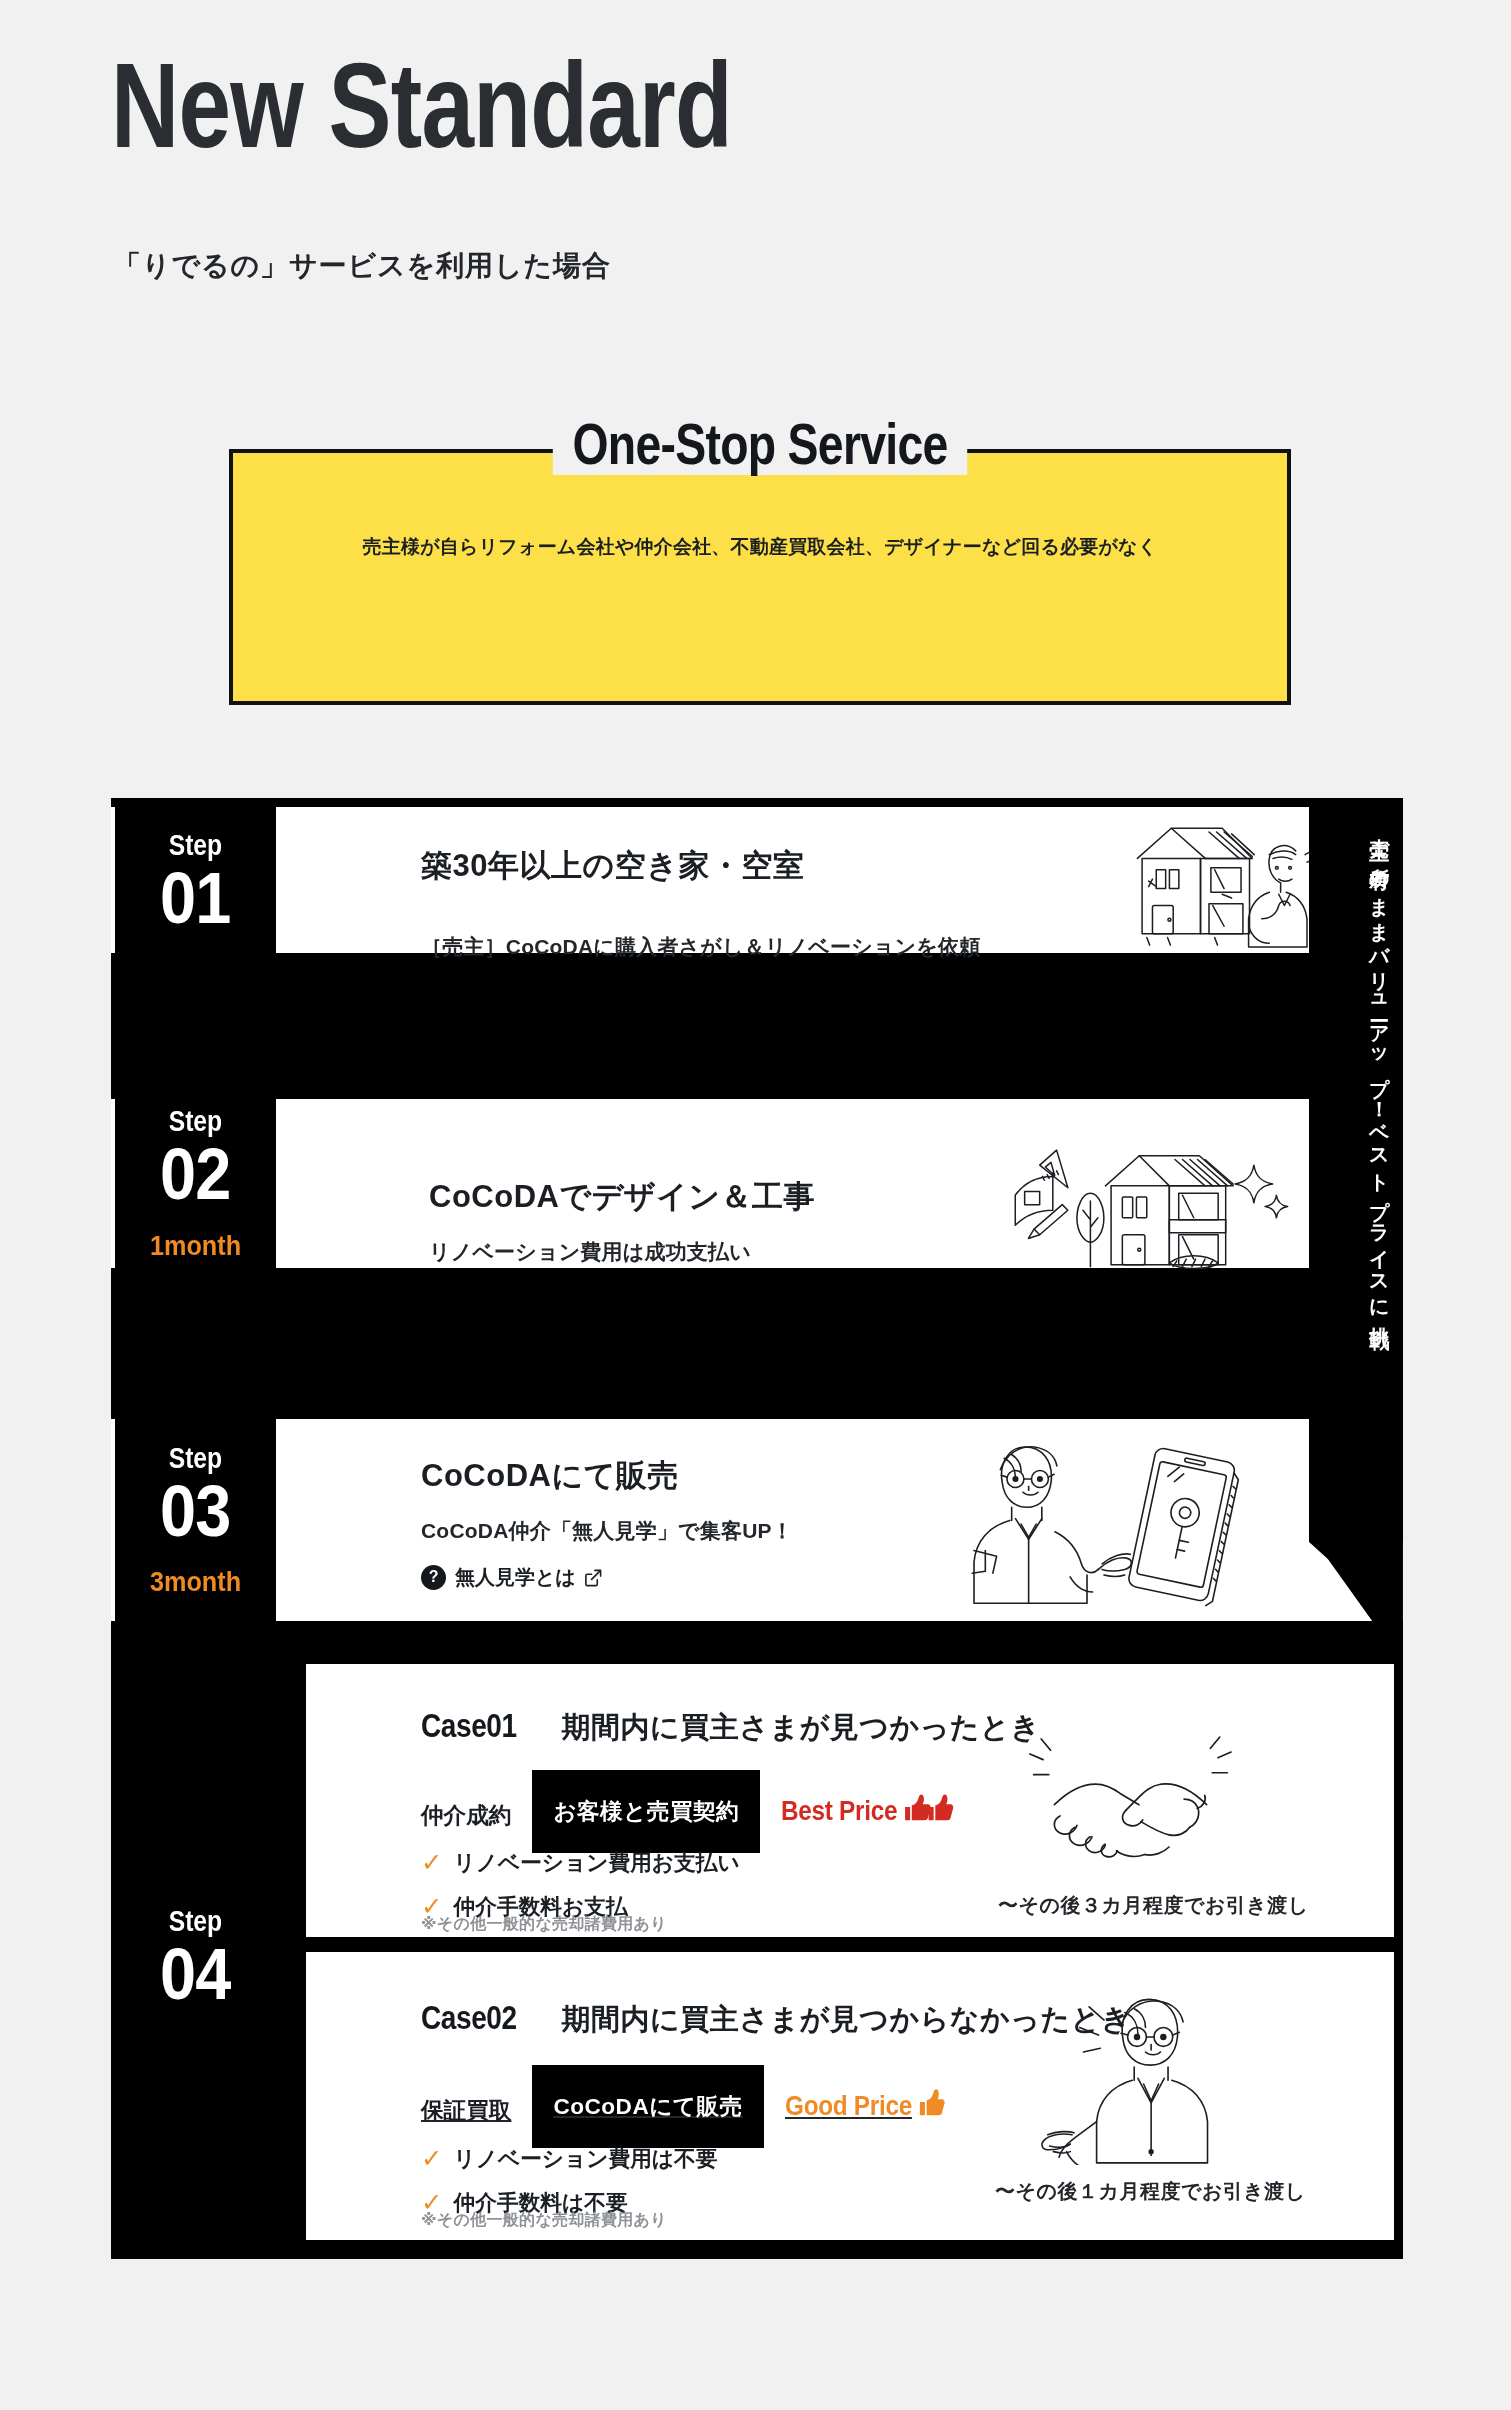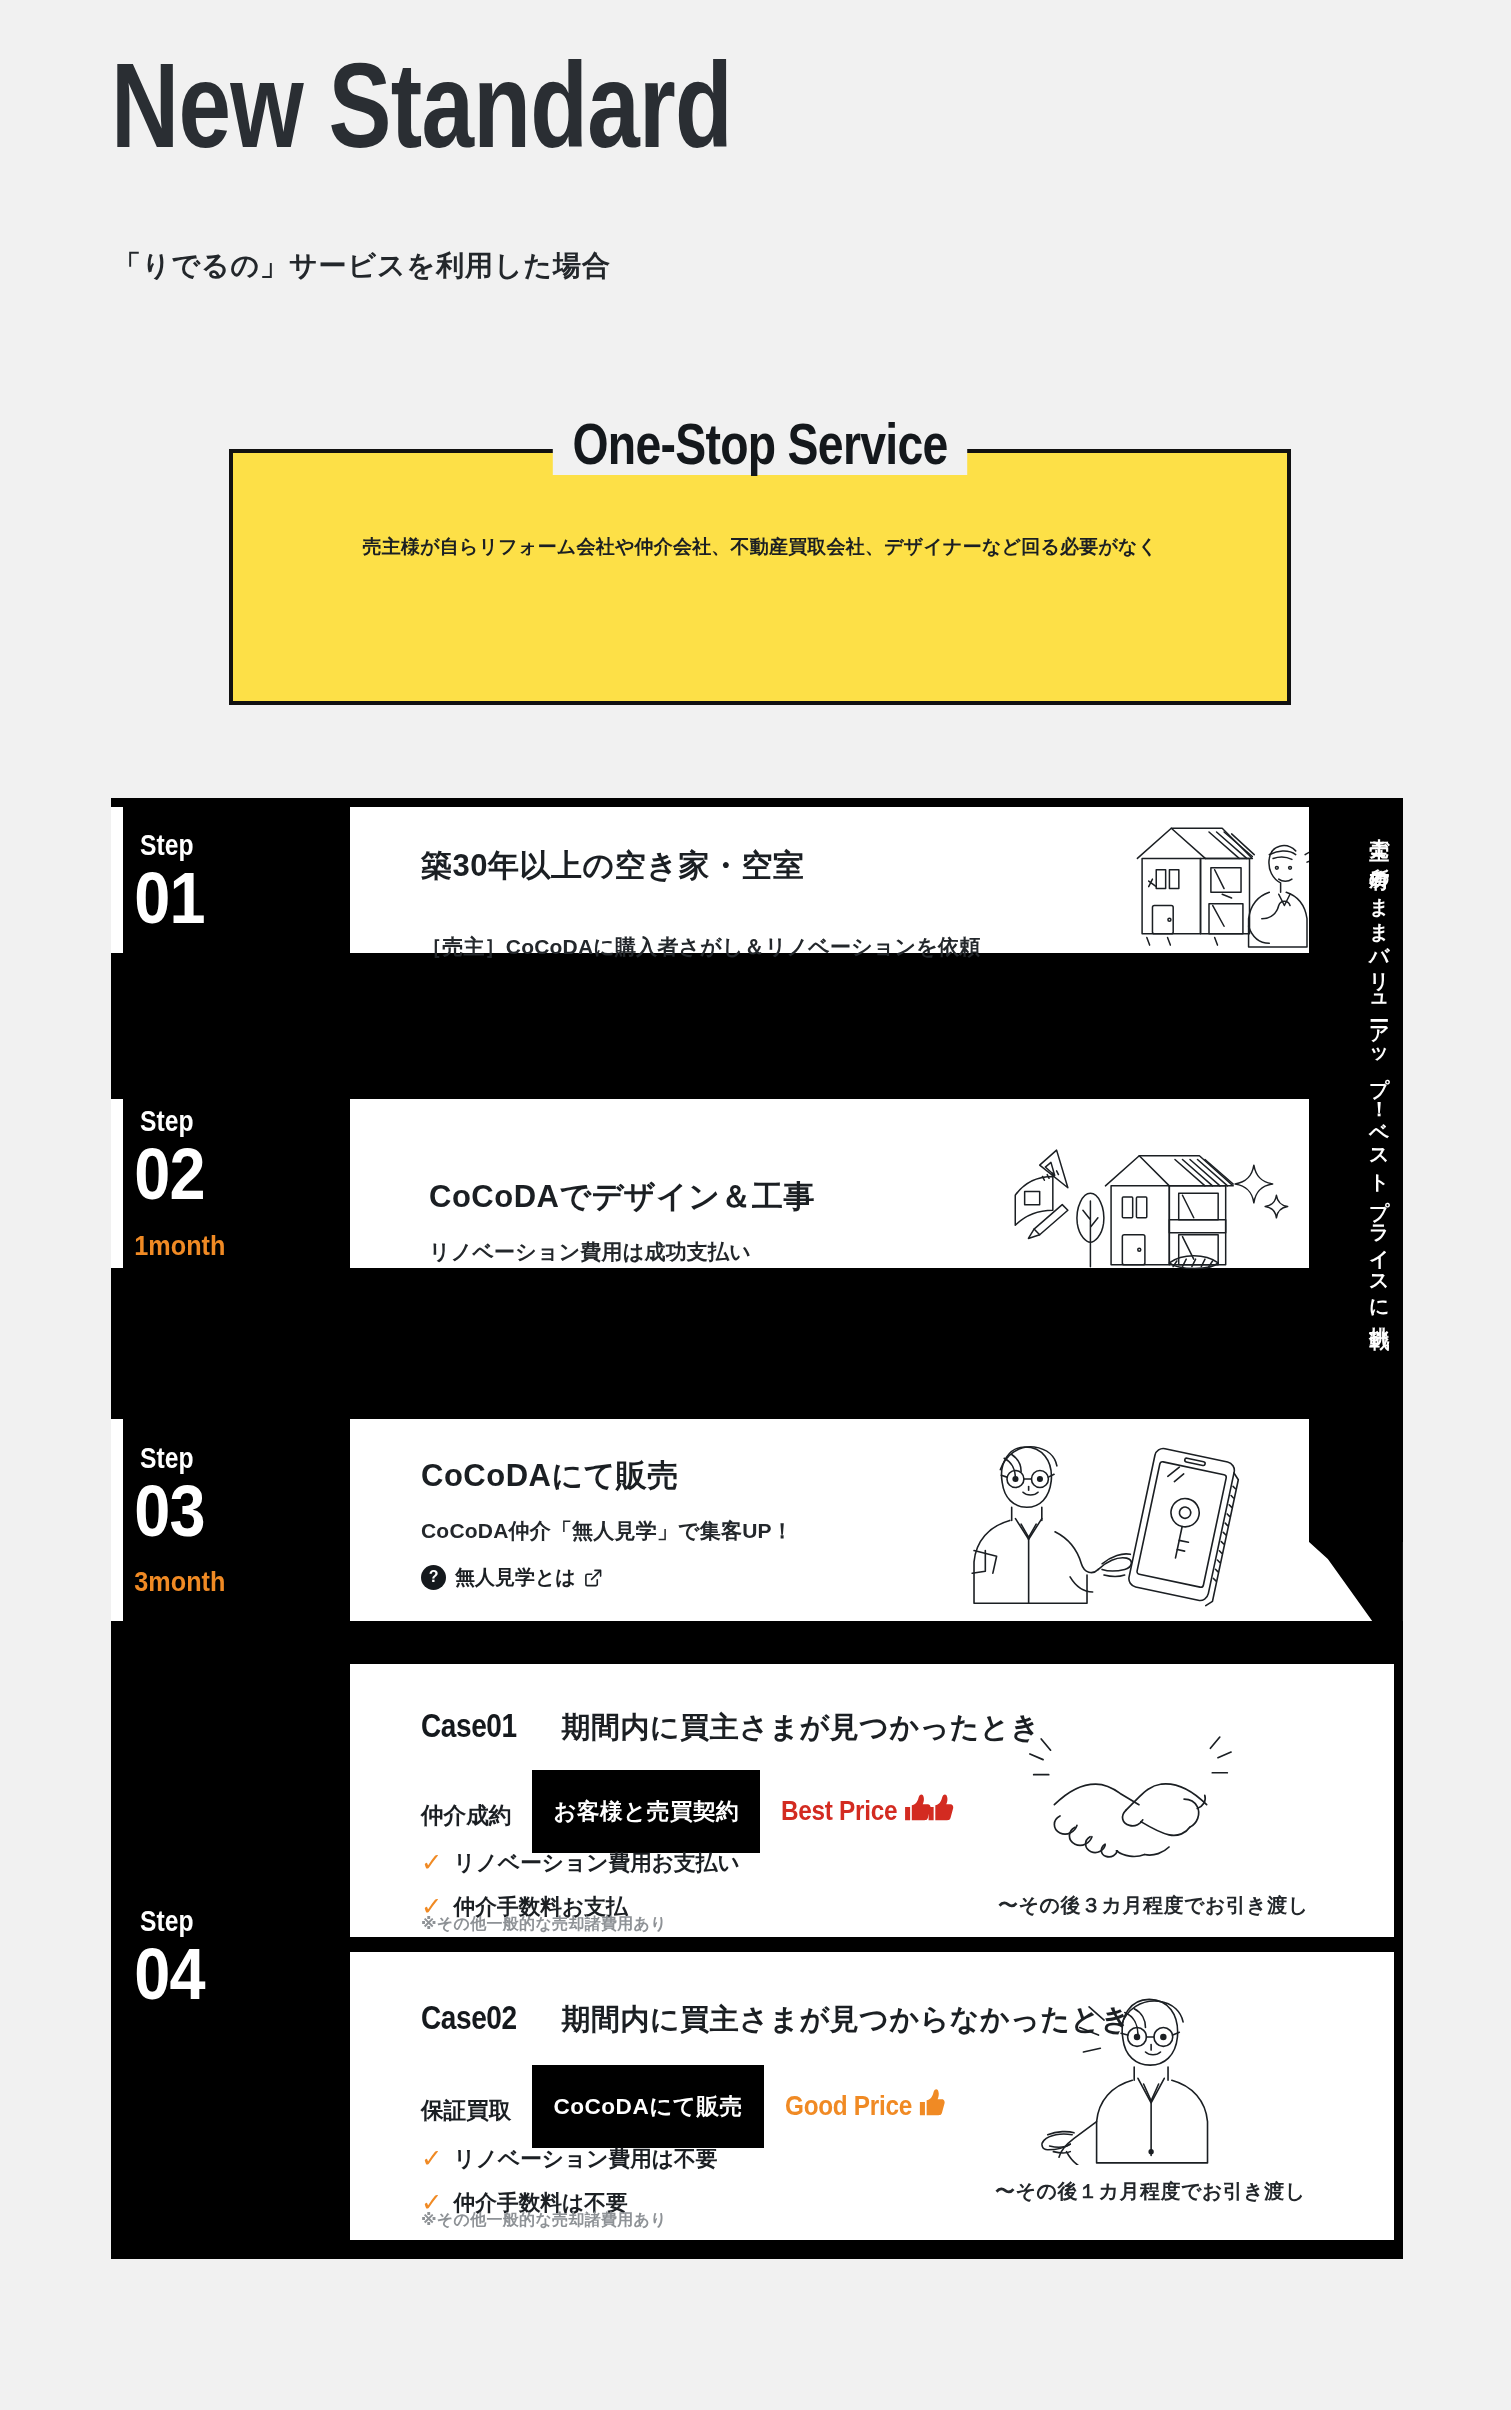"Step" .stepcol { align-items: none -> center; left: 12px -> 4px; width: 227px -> 161px }
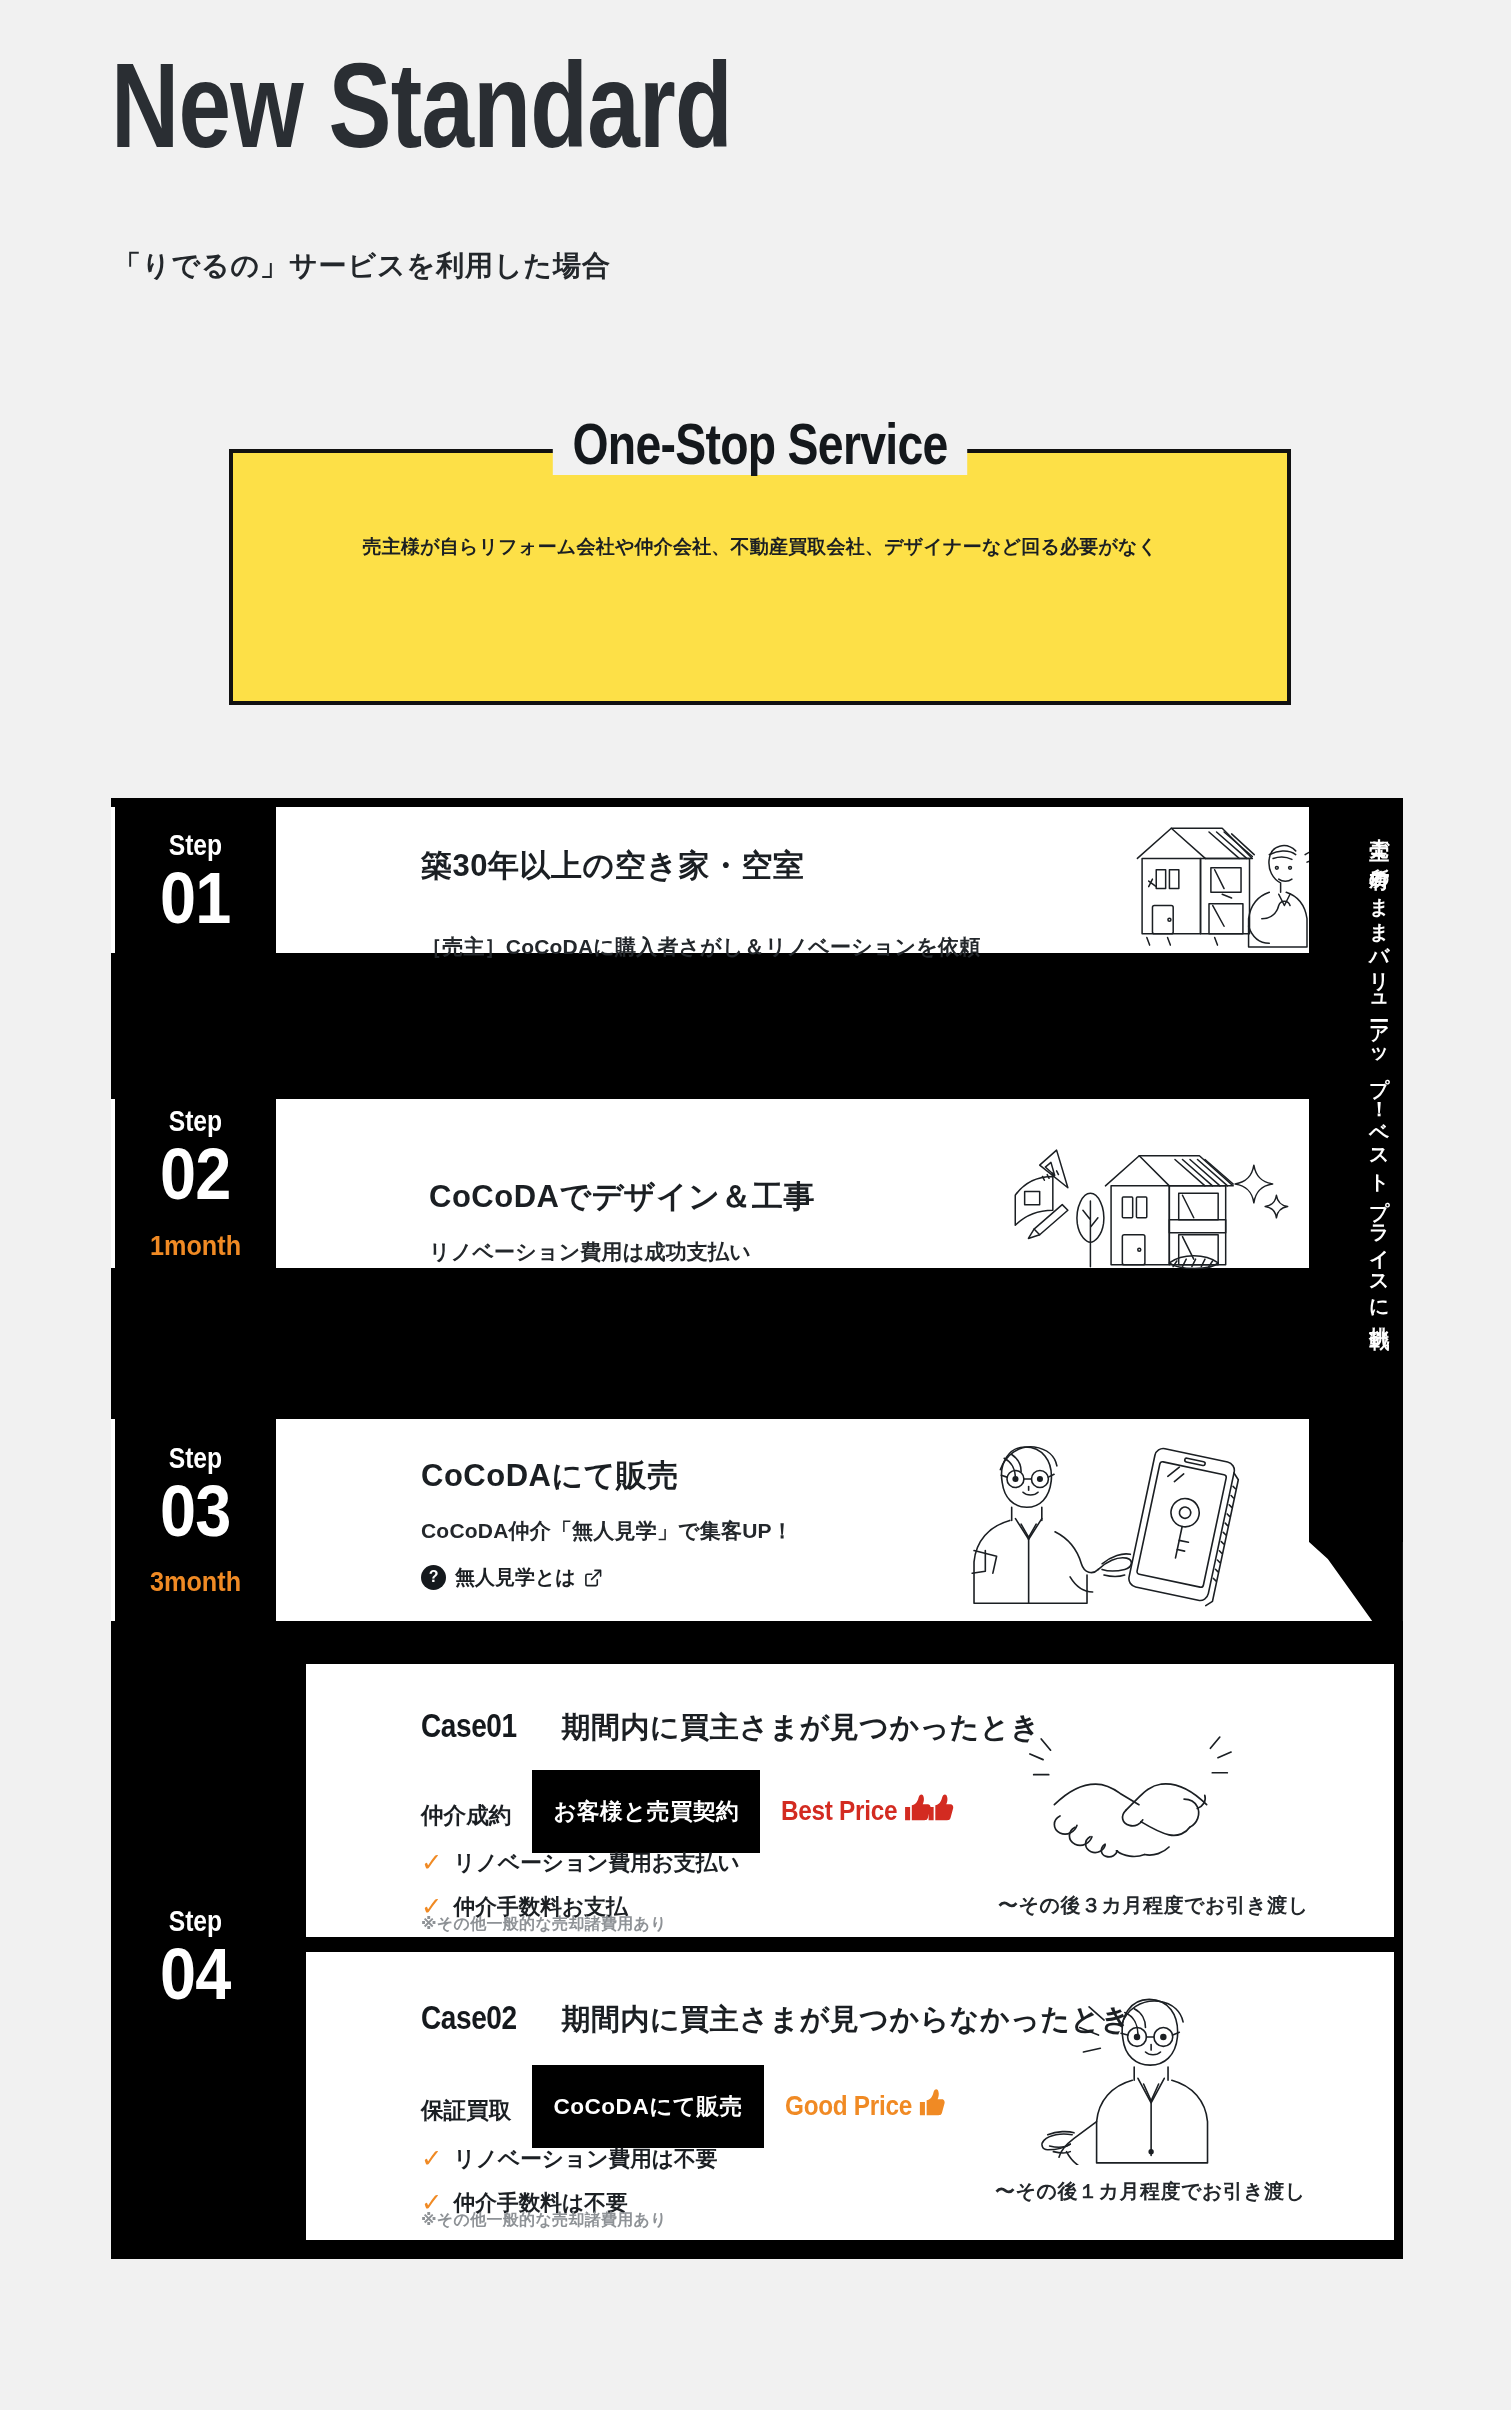"保証買取" div.deal-row { text-decoration: none -> underline }
